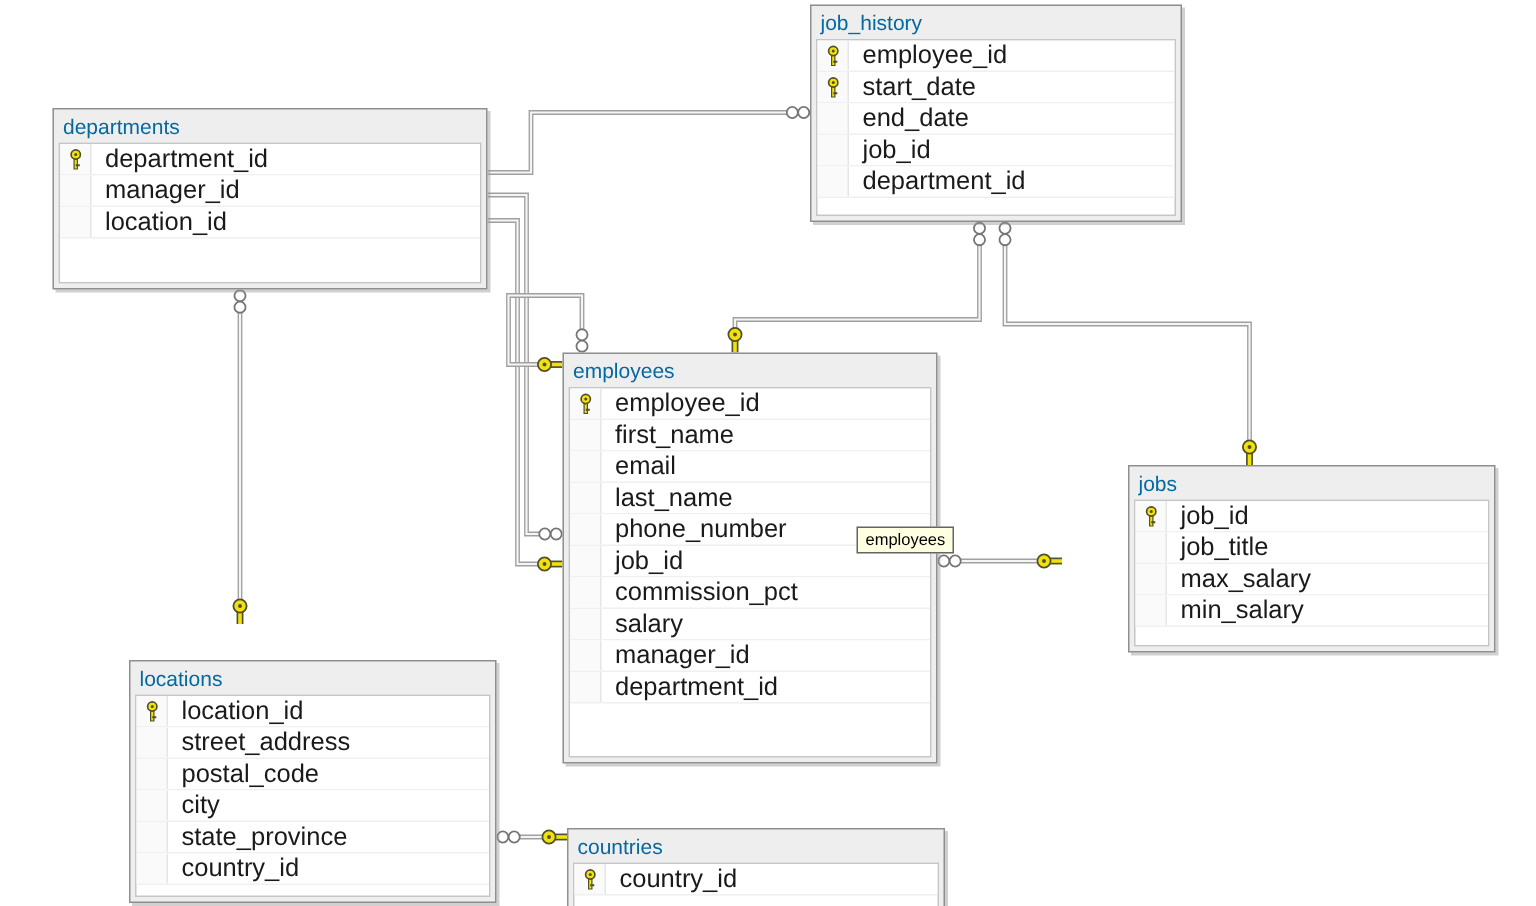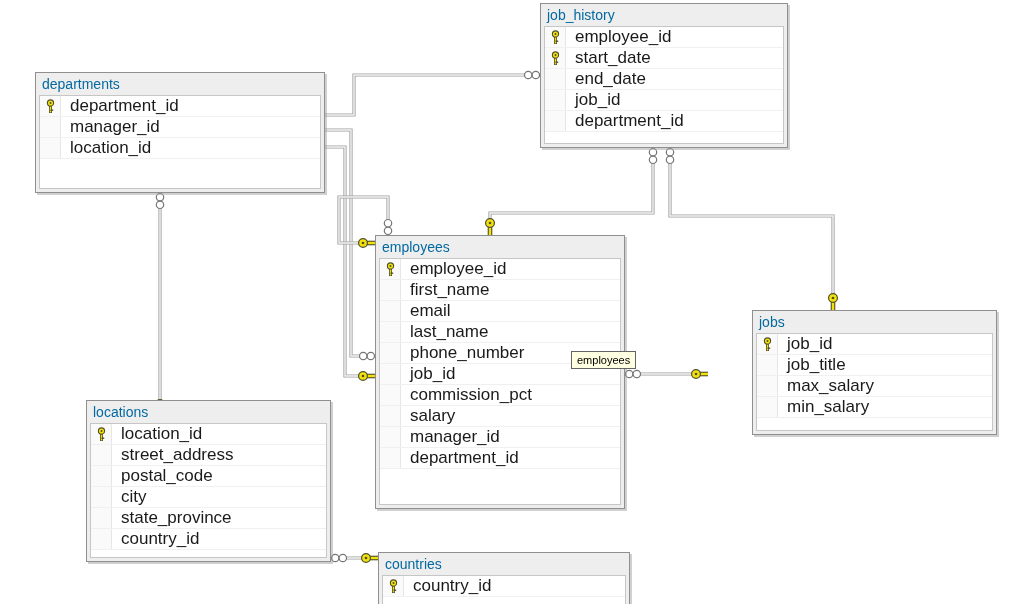"locations" div.db-table { top: 400px -> 440px }
